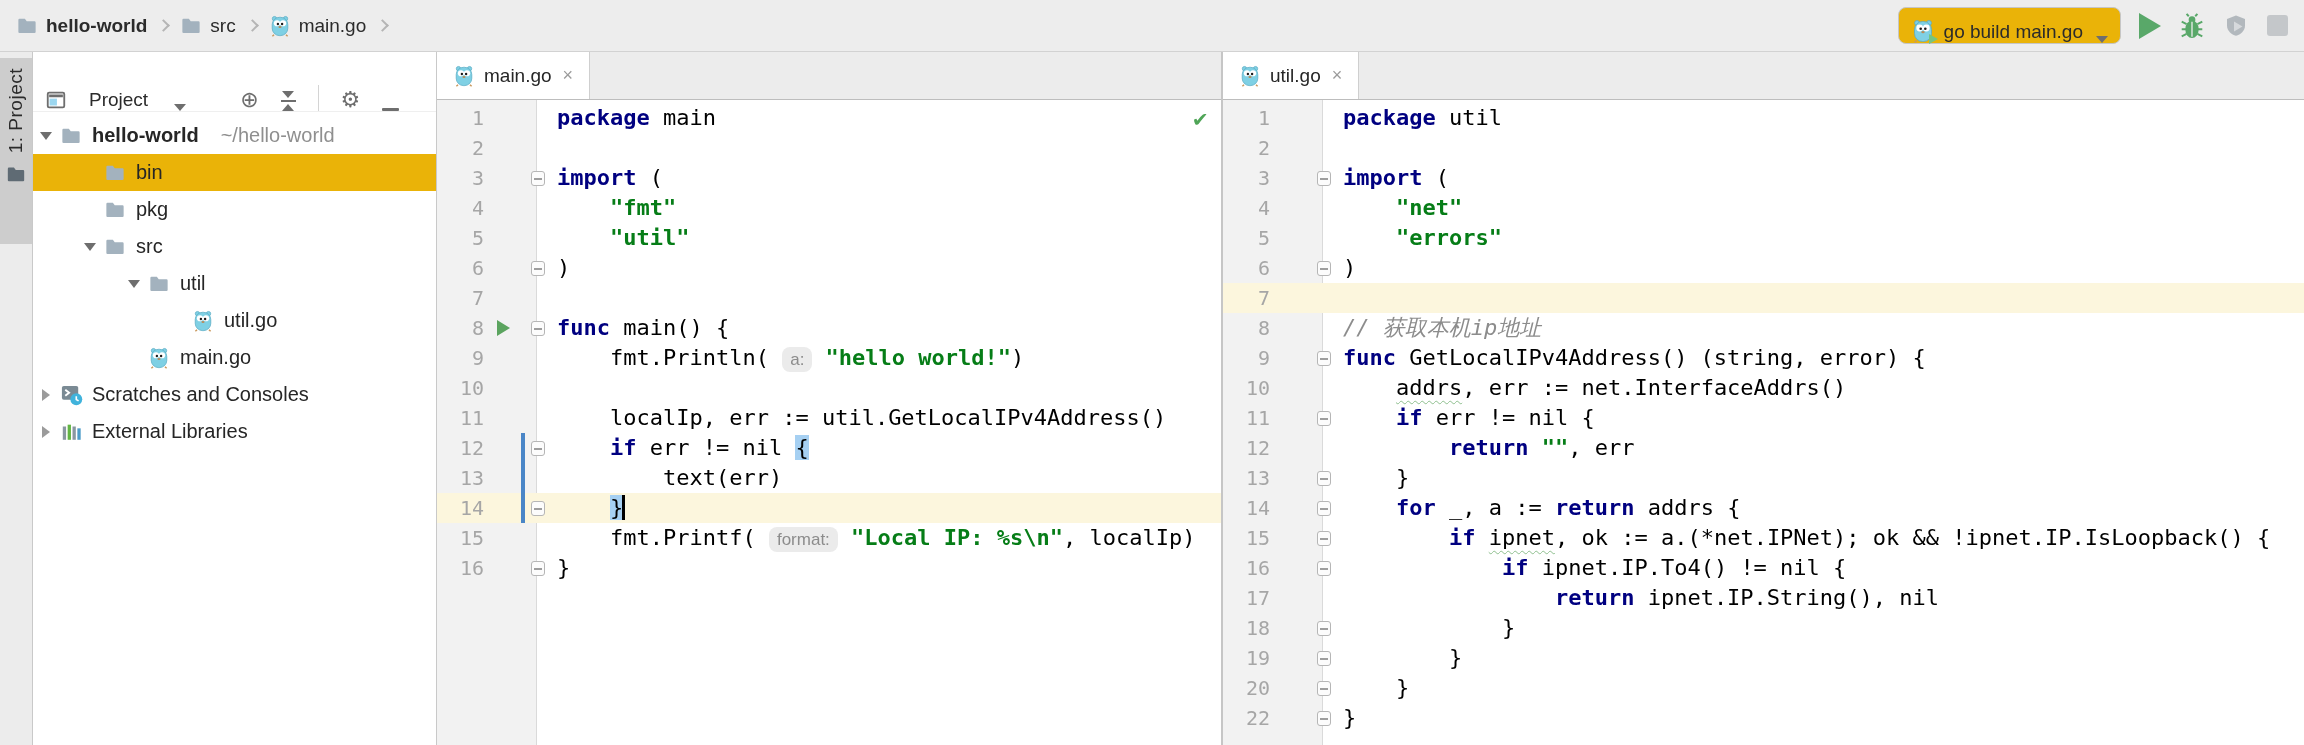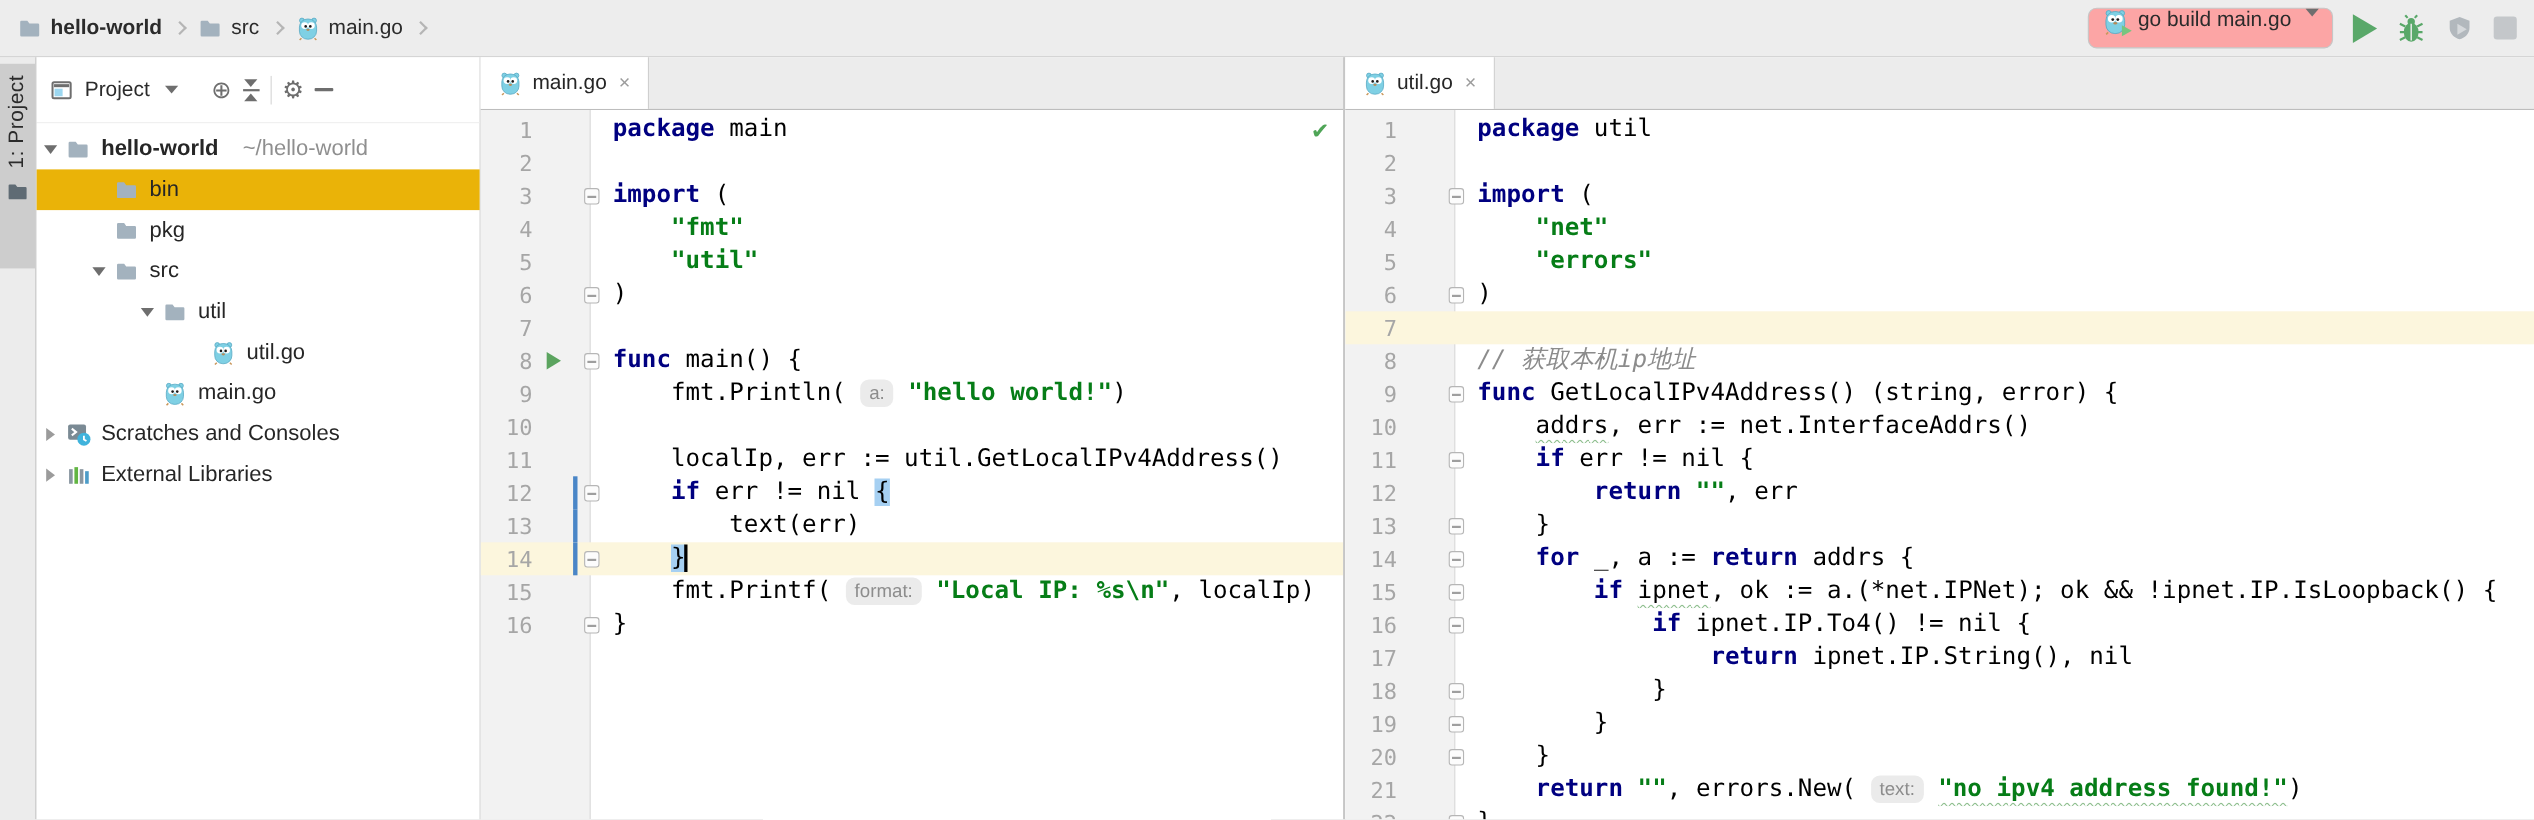"go build main.go" .combo { align-items: flex-start -> flex-end; background: #fca5a5 -> #eab308 }
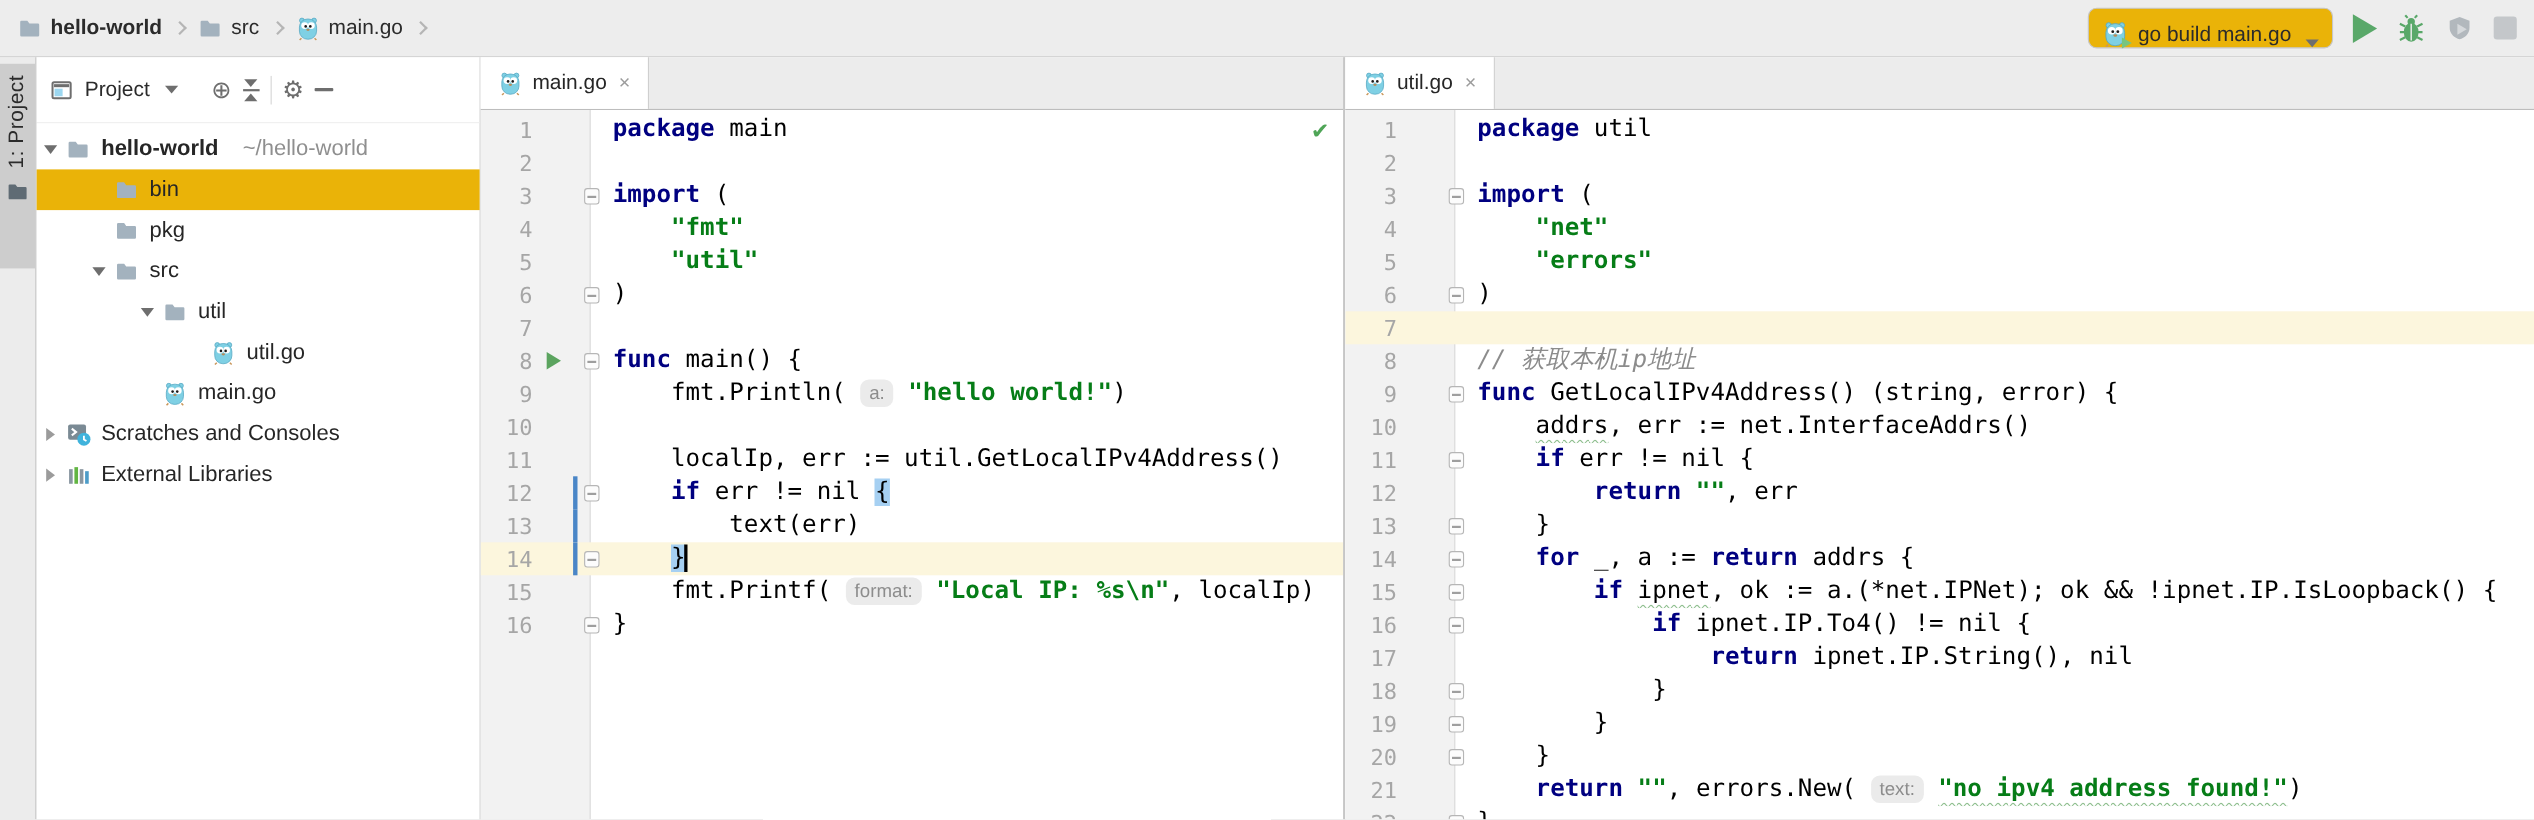"Project" .panel-header { align-items: center -> flex-end; gap: 10px -> 22px }
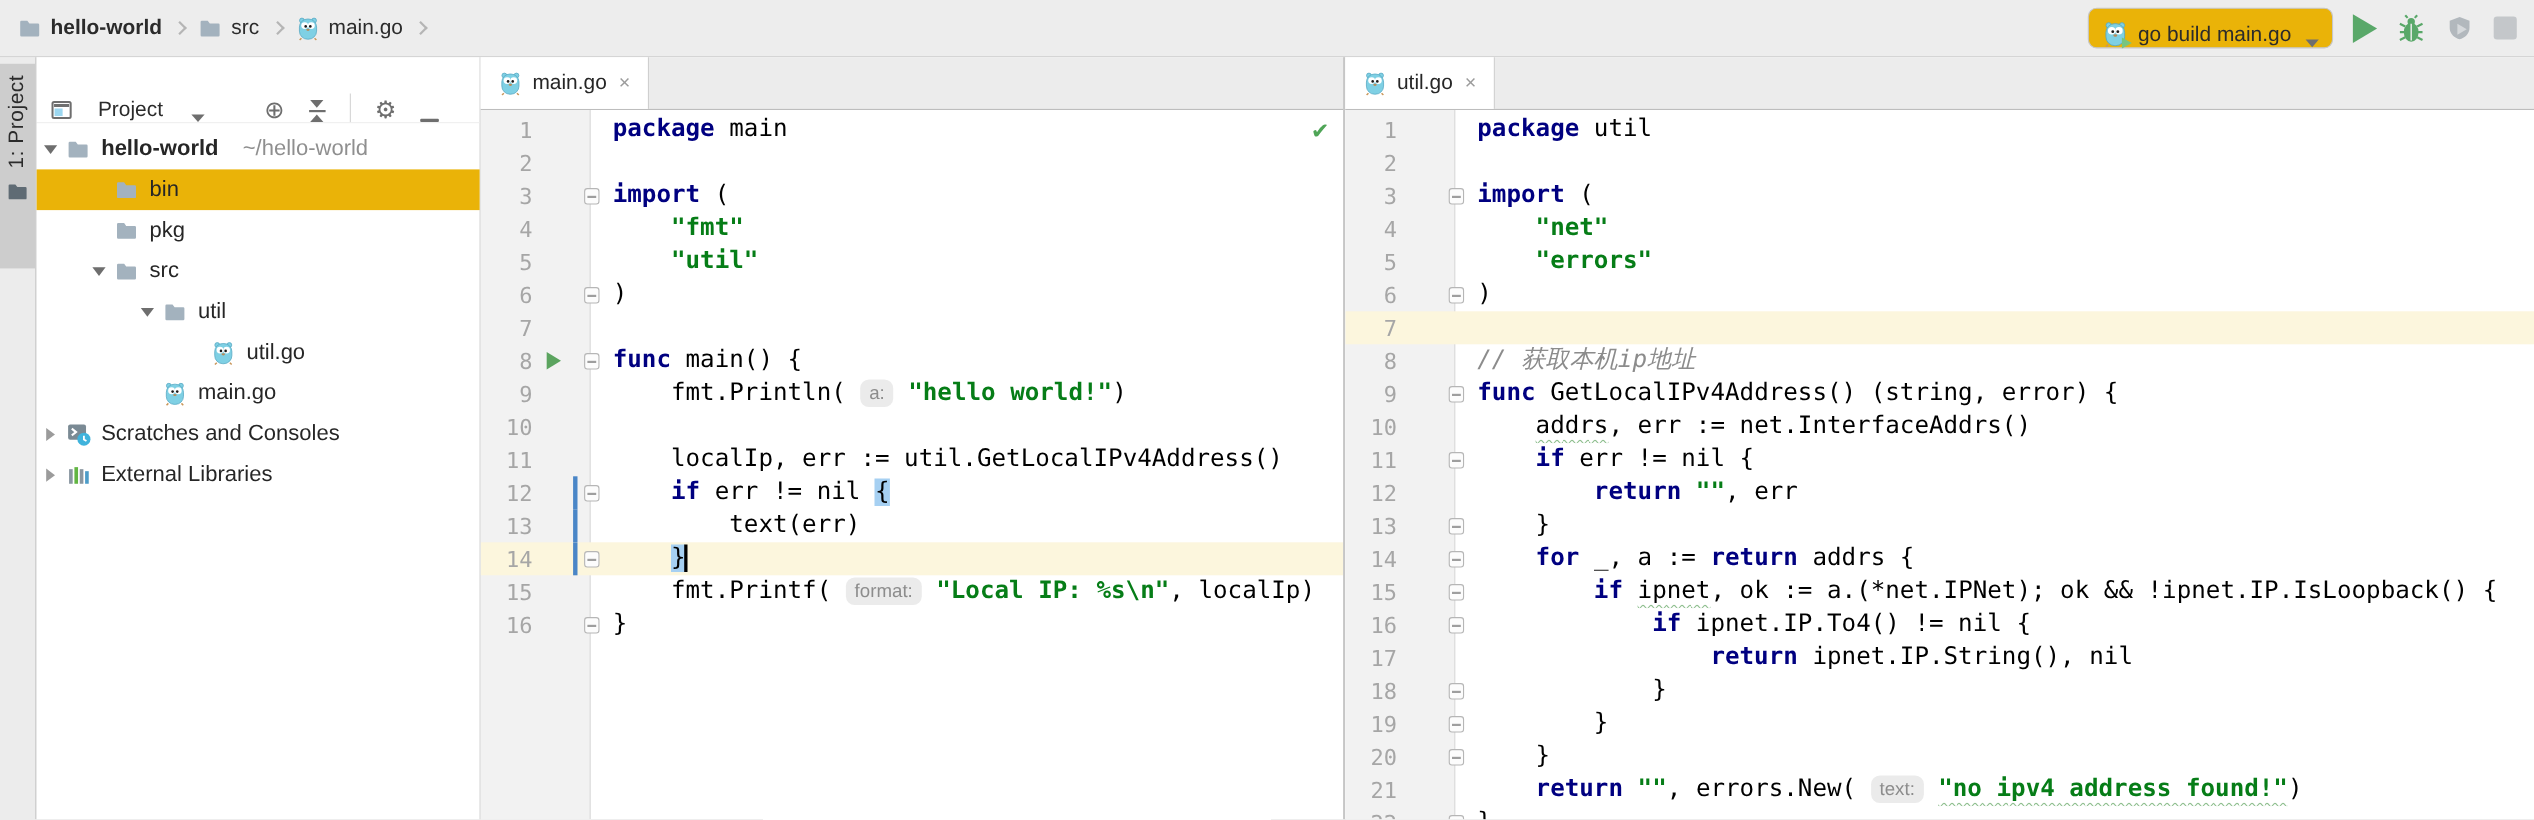"21" div.line { html: <div><span>21</span><span></span><span><span> </span><span>return</span><span> </span><span>""</span><span>, errors.New( </span><span>text:</span><span> </span><span>"no ipv4 address found!"</span><span>)</span></span></div> -> none }
